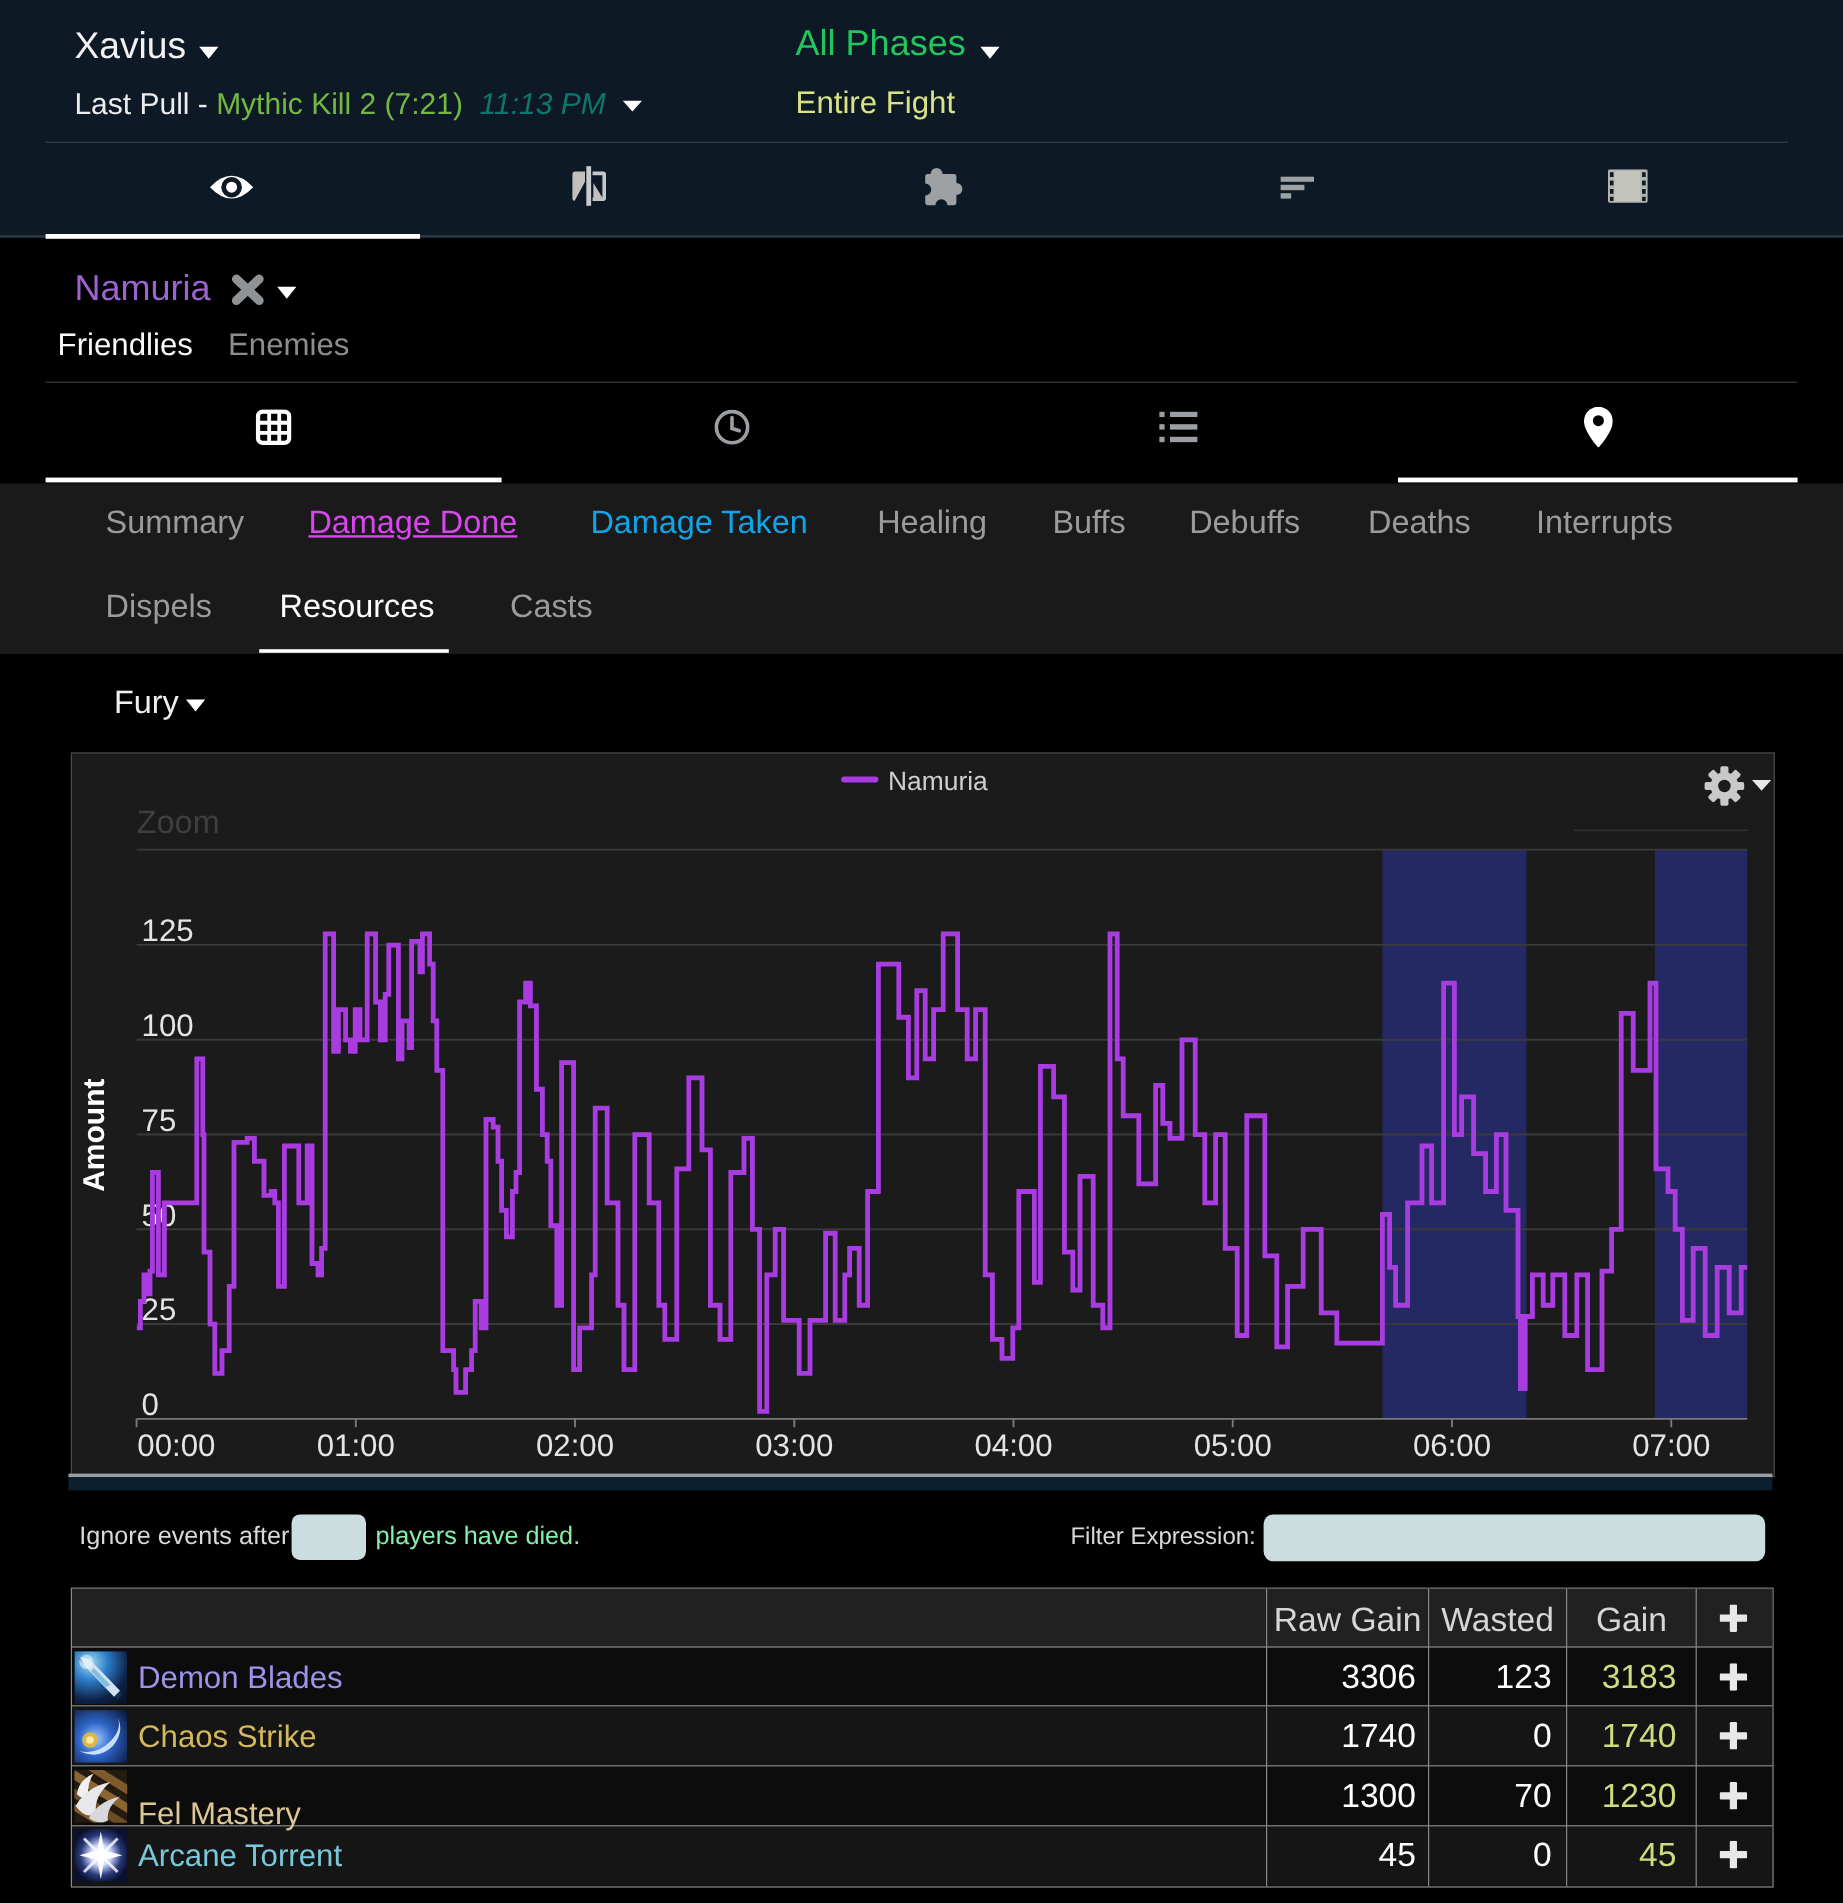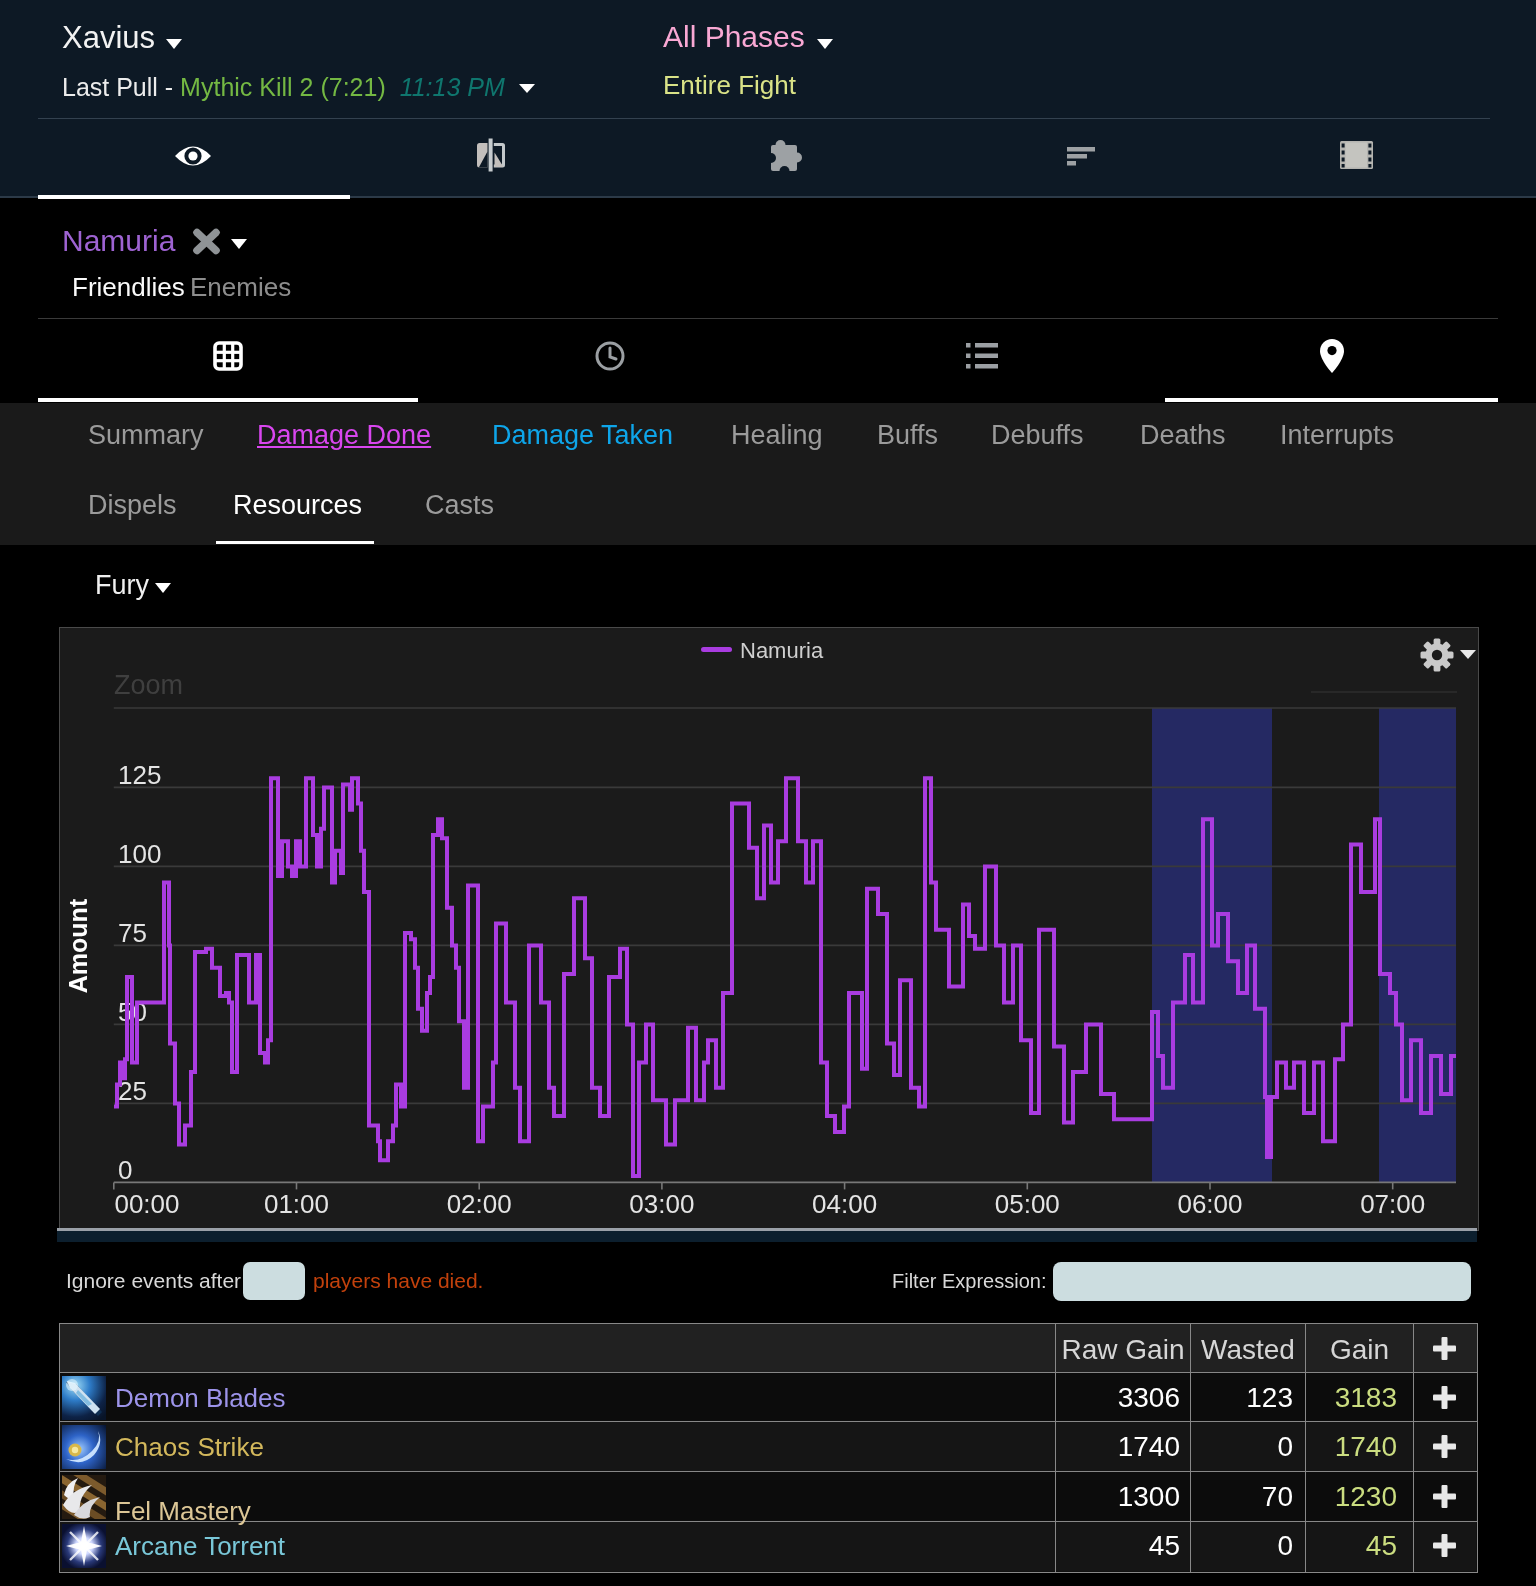"All Phases" div.abs { color: #f9a8d4 -> #22c55e }
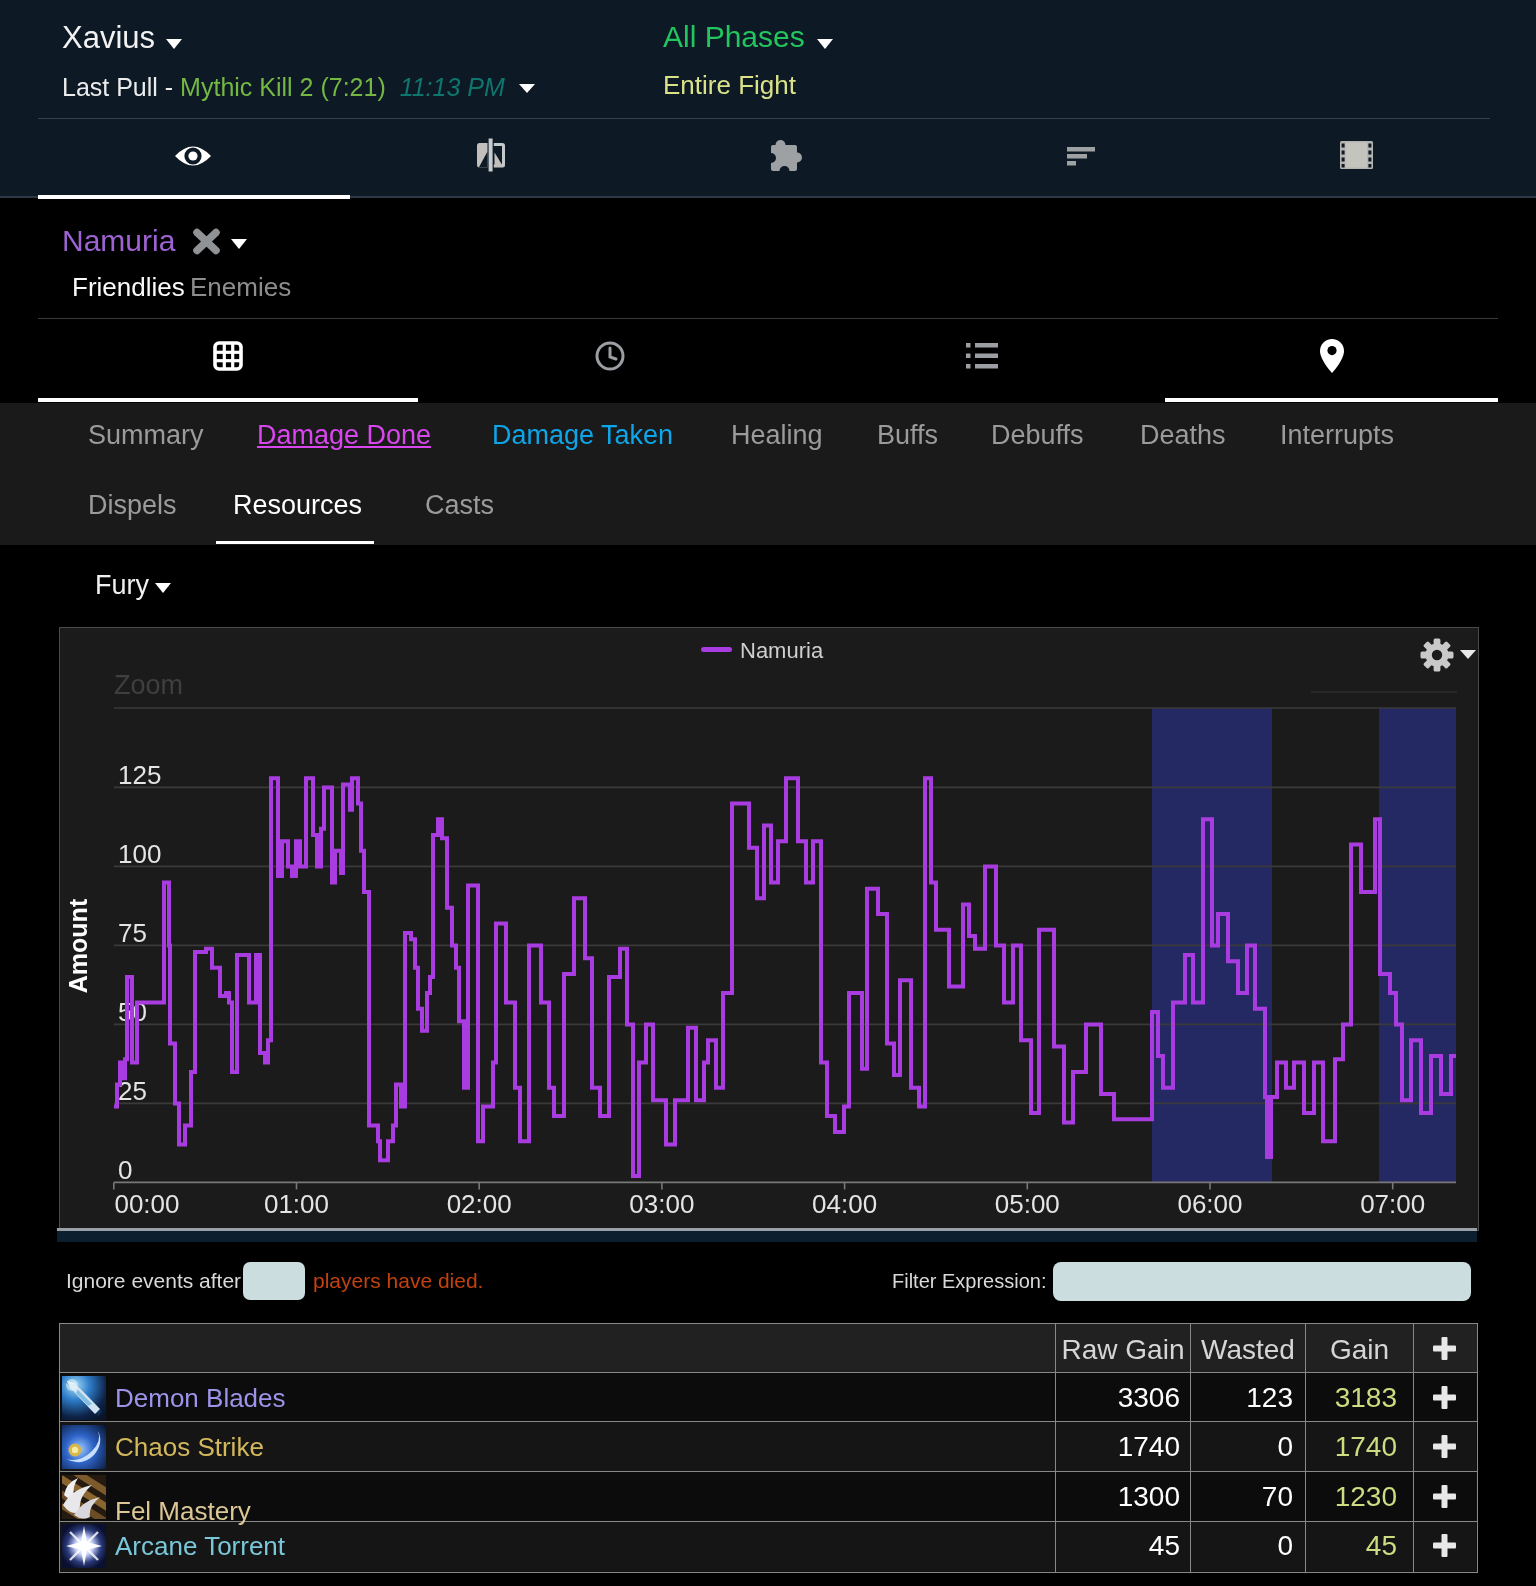"Friendlies" div.abs { left: 72px -> 48px }
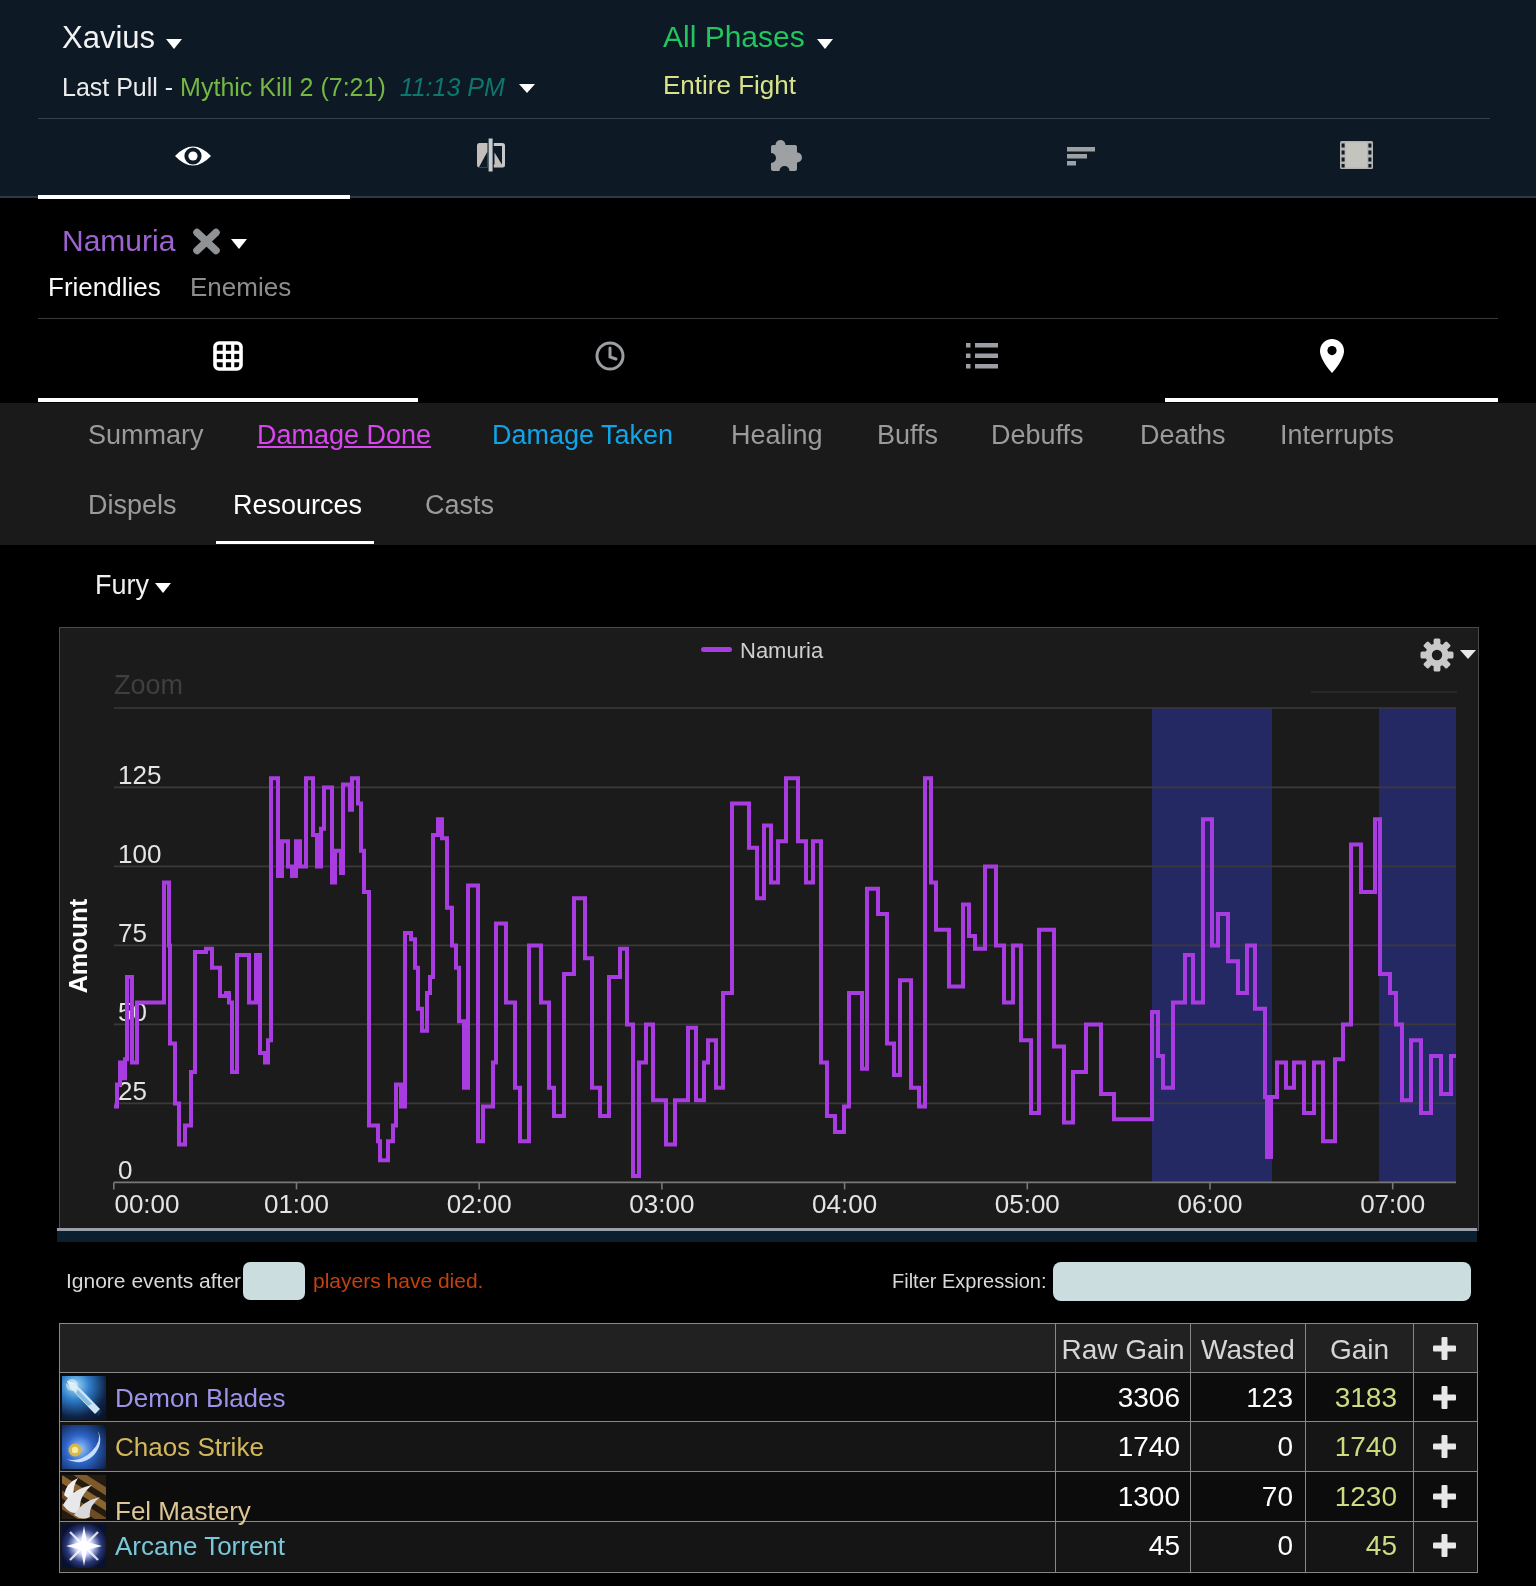"players have died." div.abs { color: #c2410c -> #86efac }
